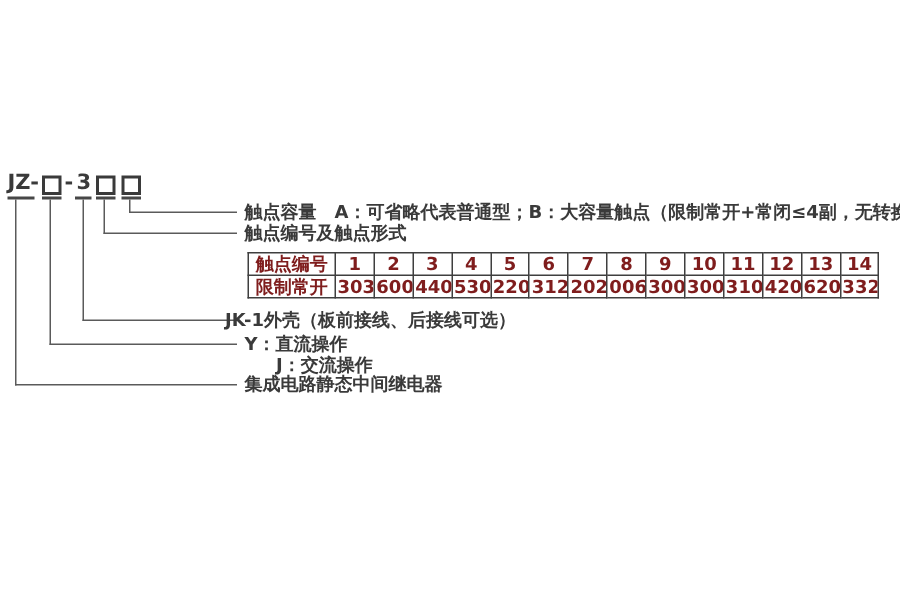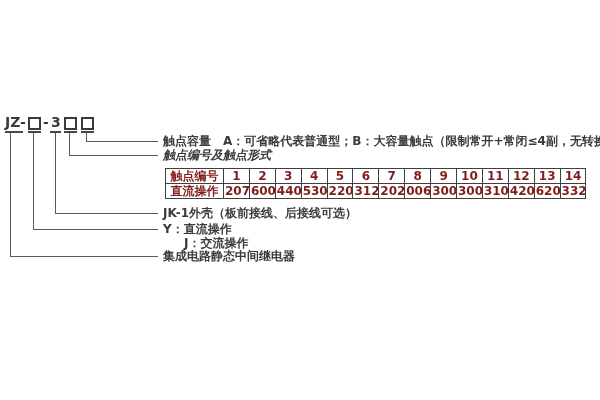"触点编号及触点形式" div.lbl { font-style: italic -> none }
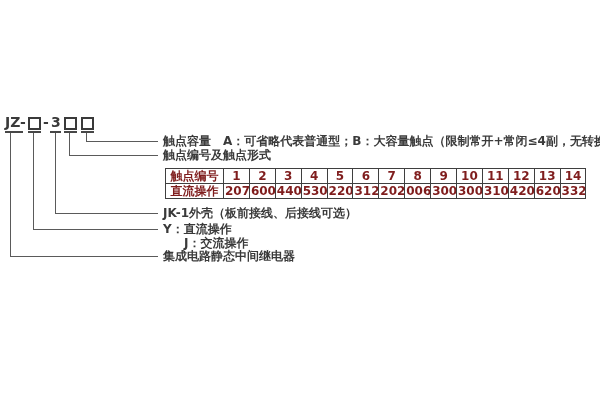"直流操作" td { text: 直流操作 -> 限制常开 }
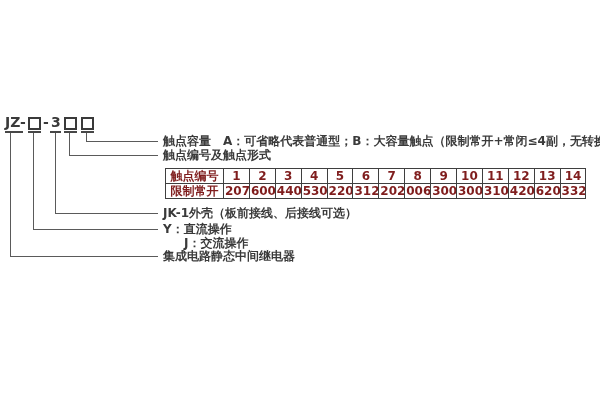"207" td { text: 207 -> 303 }
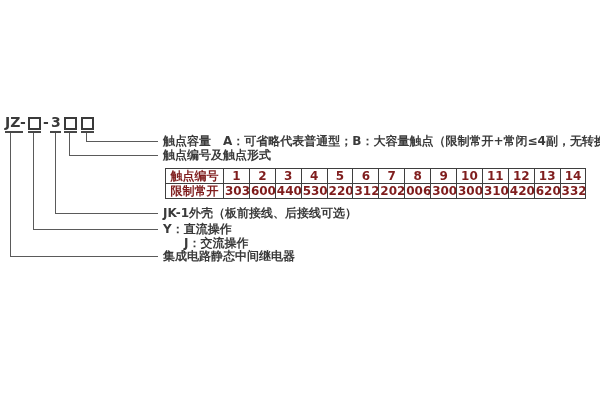"JK-1外壳（板前接线、后接线可选）" div.lbl { left: 163px -> 150px }
